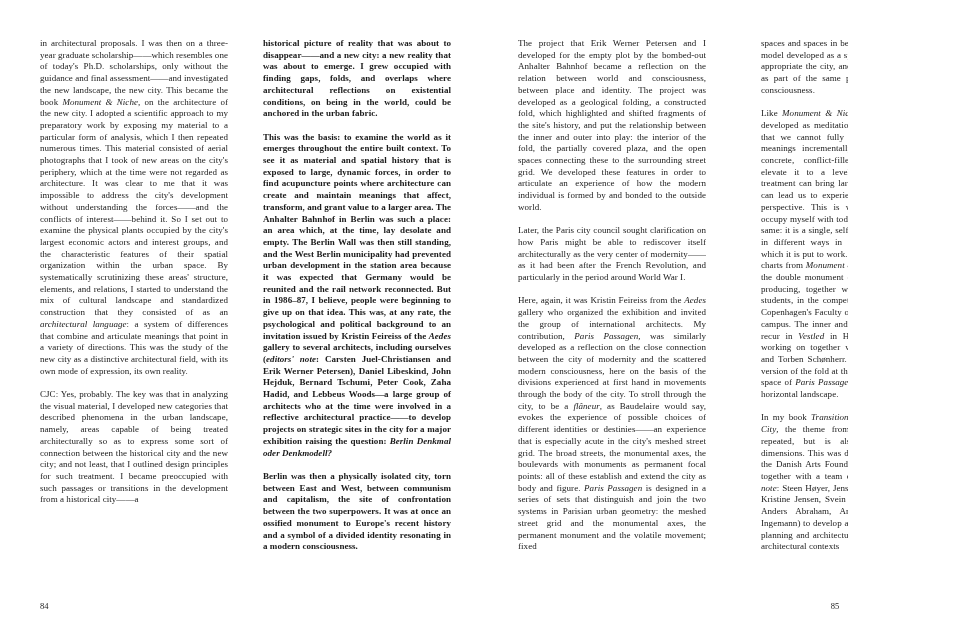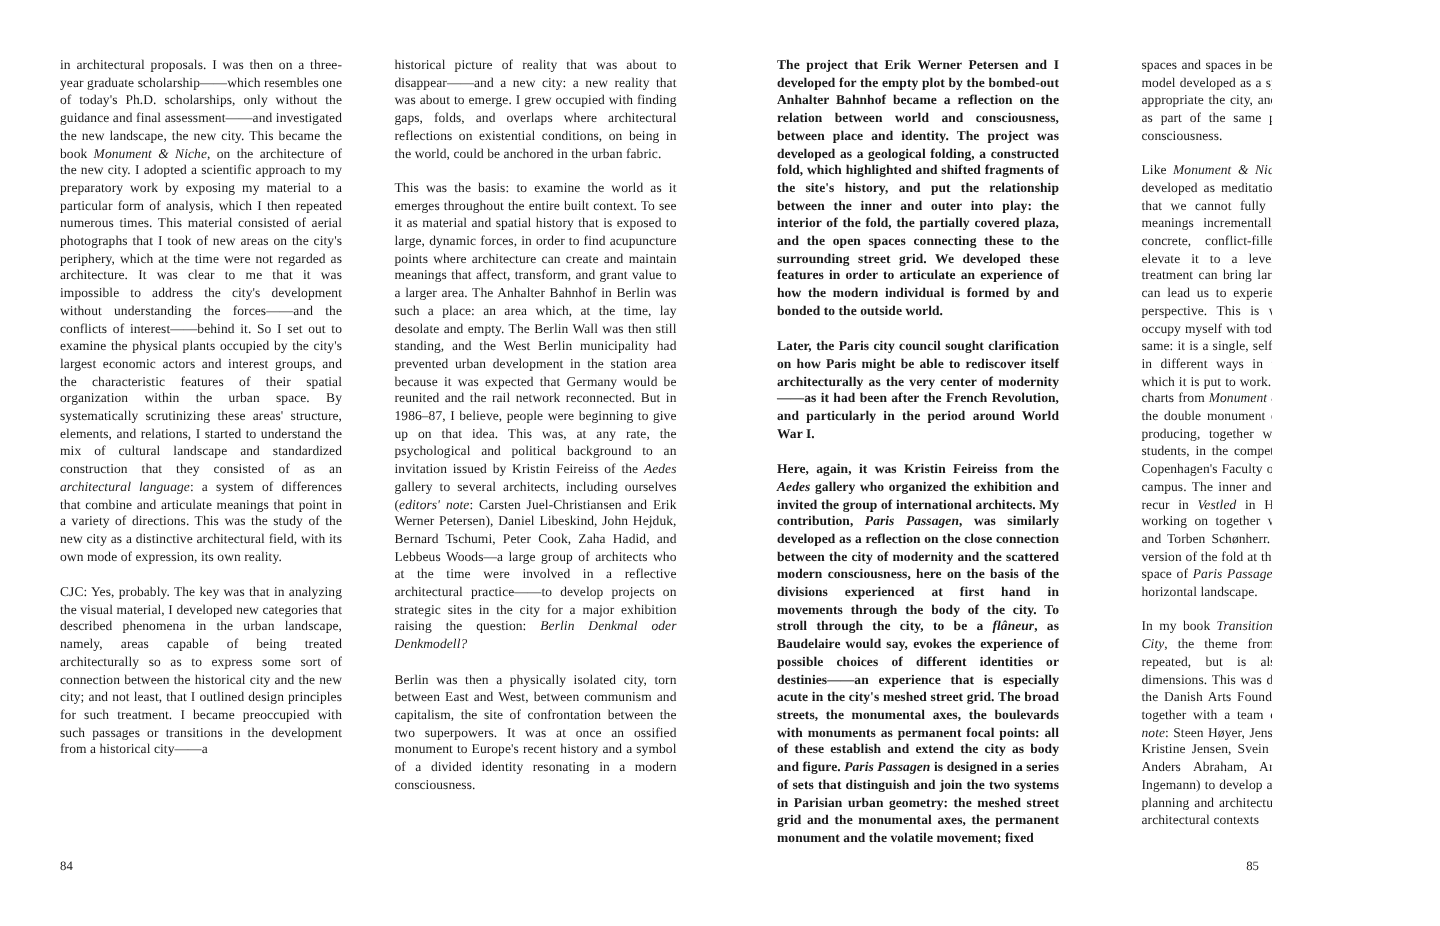"historical picture of reality that" #col-1 { font-weight: none -> bold }
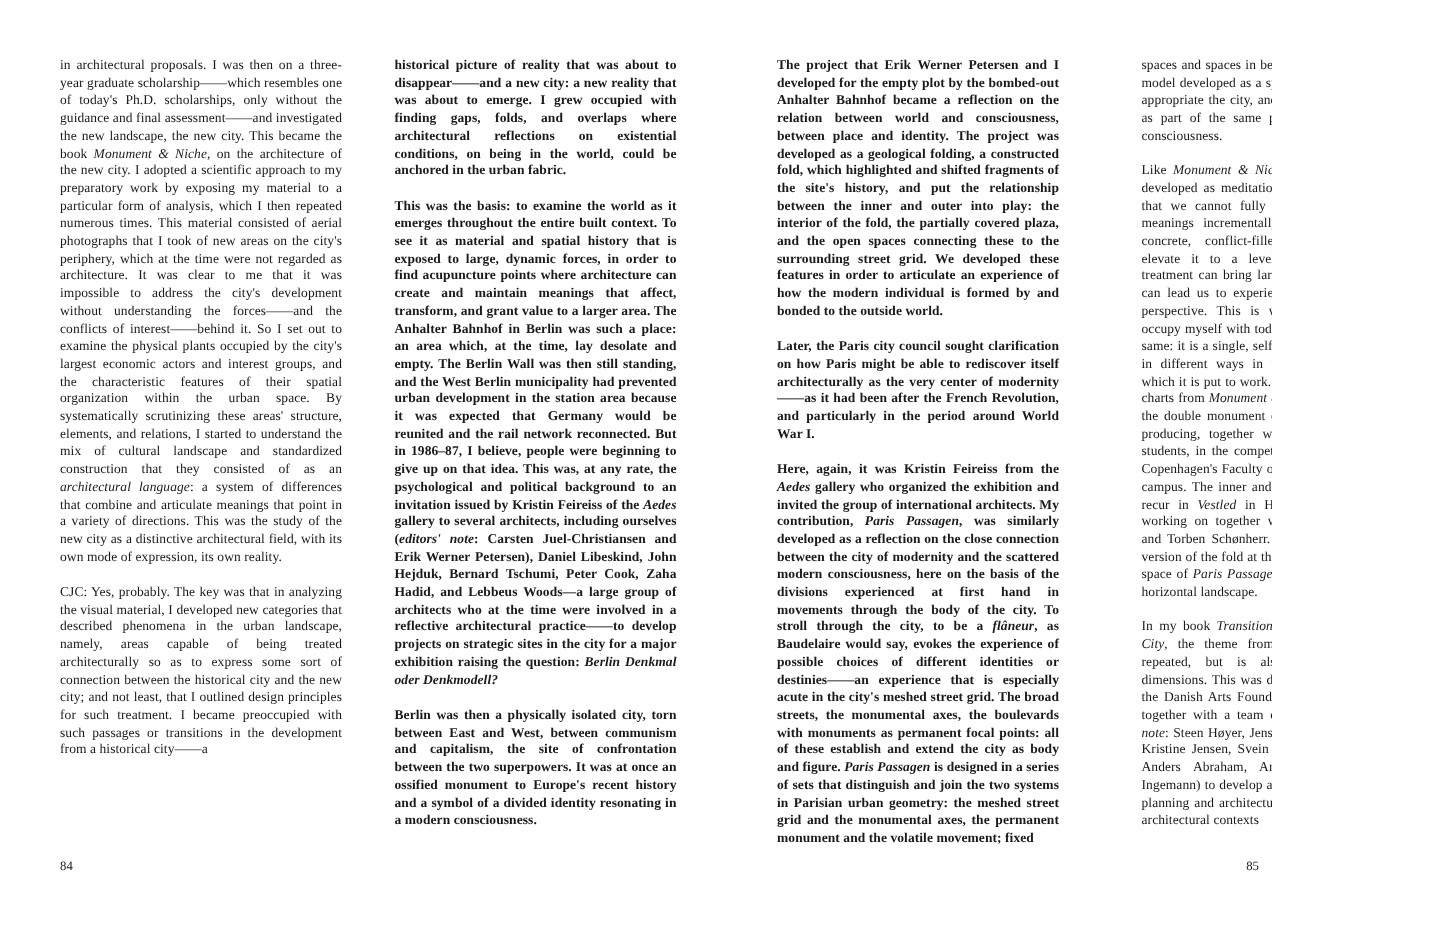"The project that Erik Werner" #col-2 { font-weight: bold -> none }
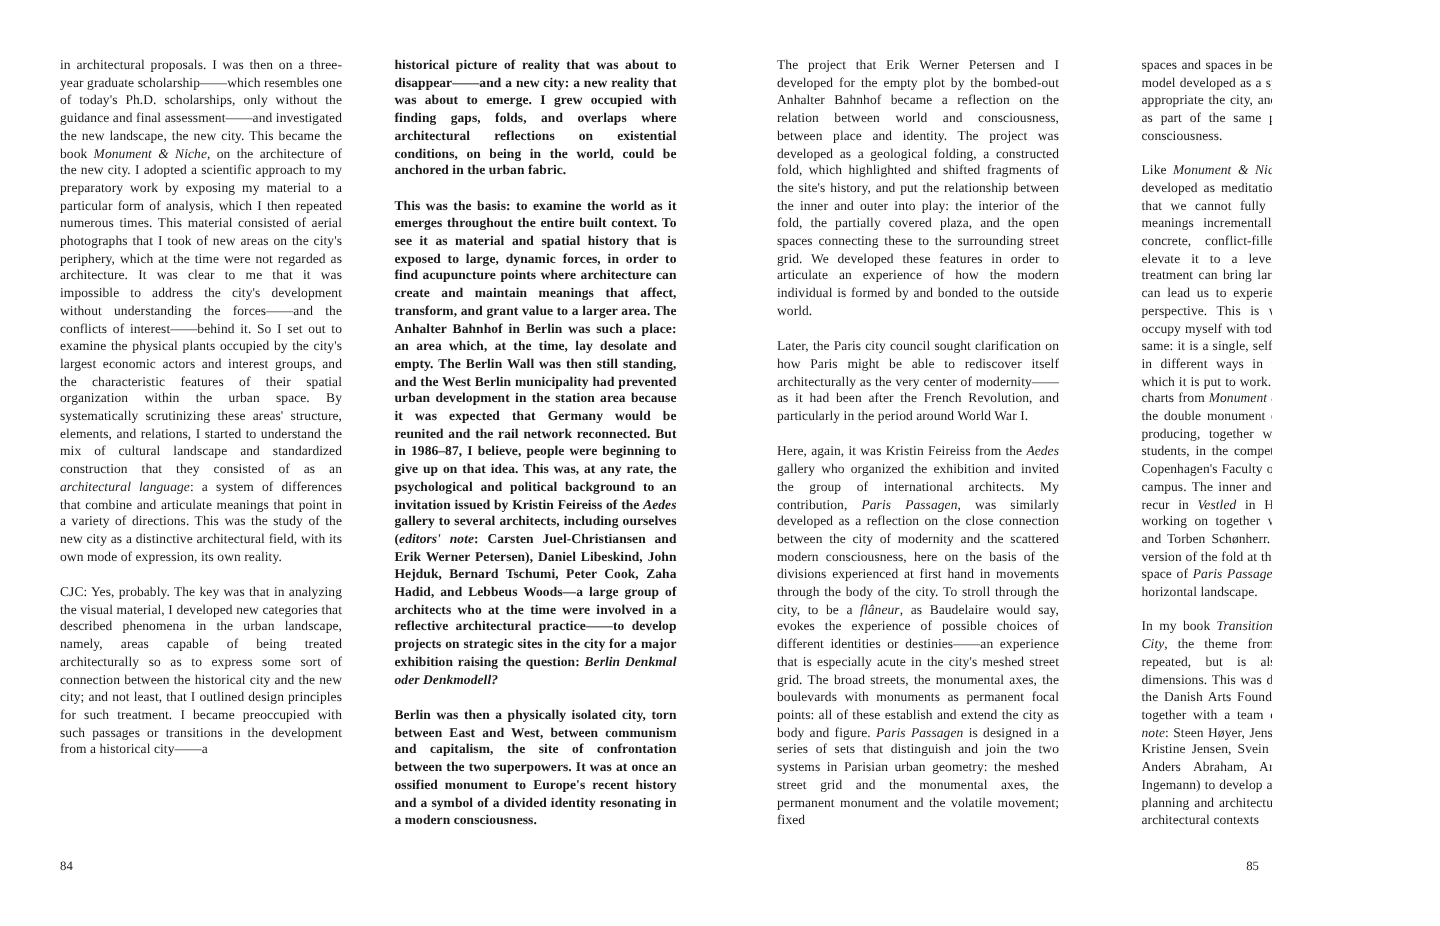"84" .page-number { top: 572px -> 601px }
